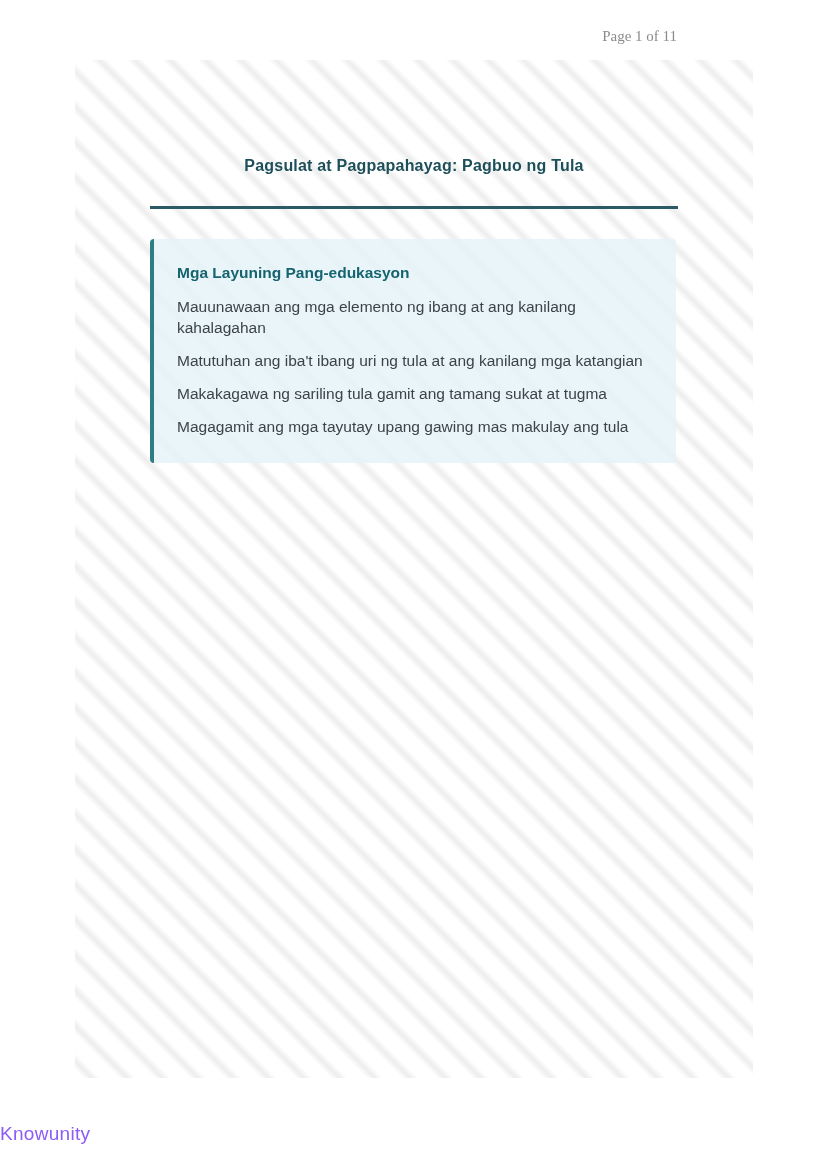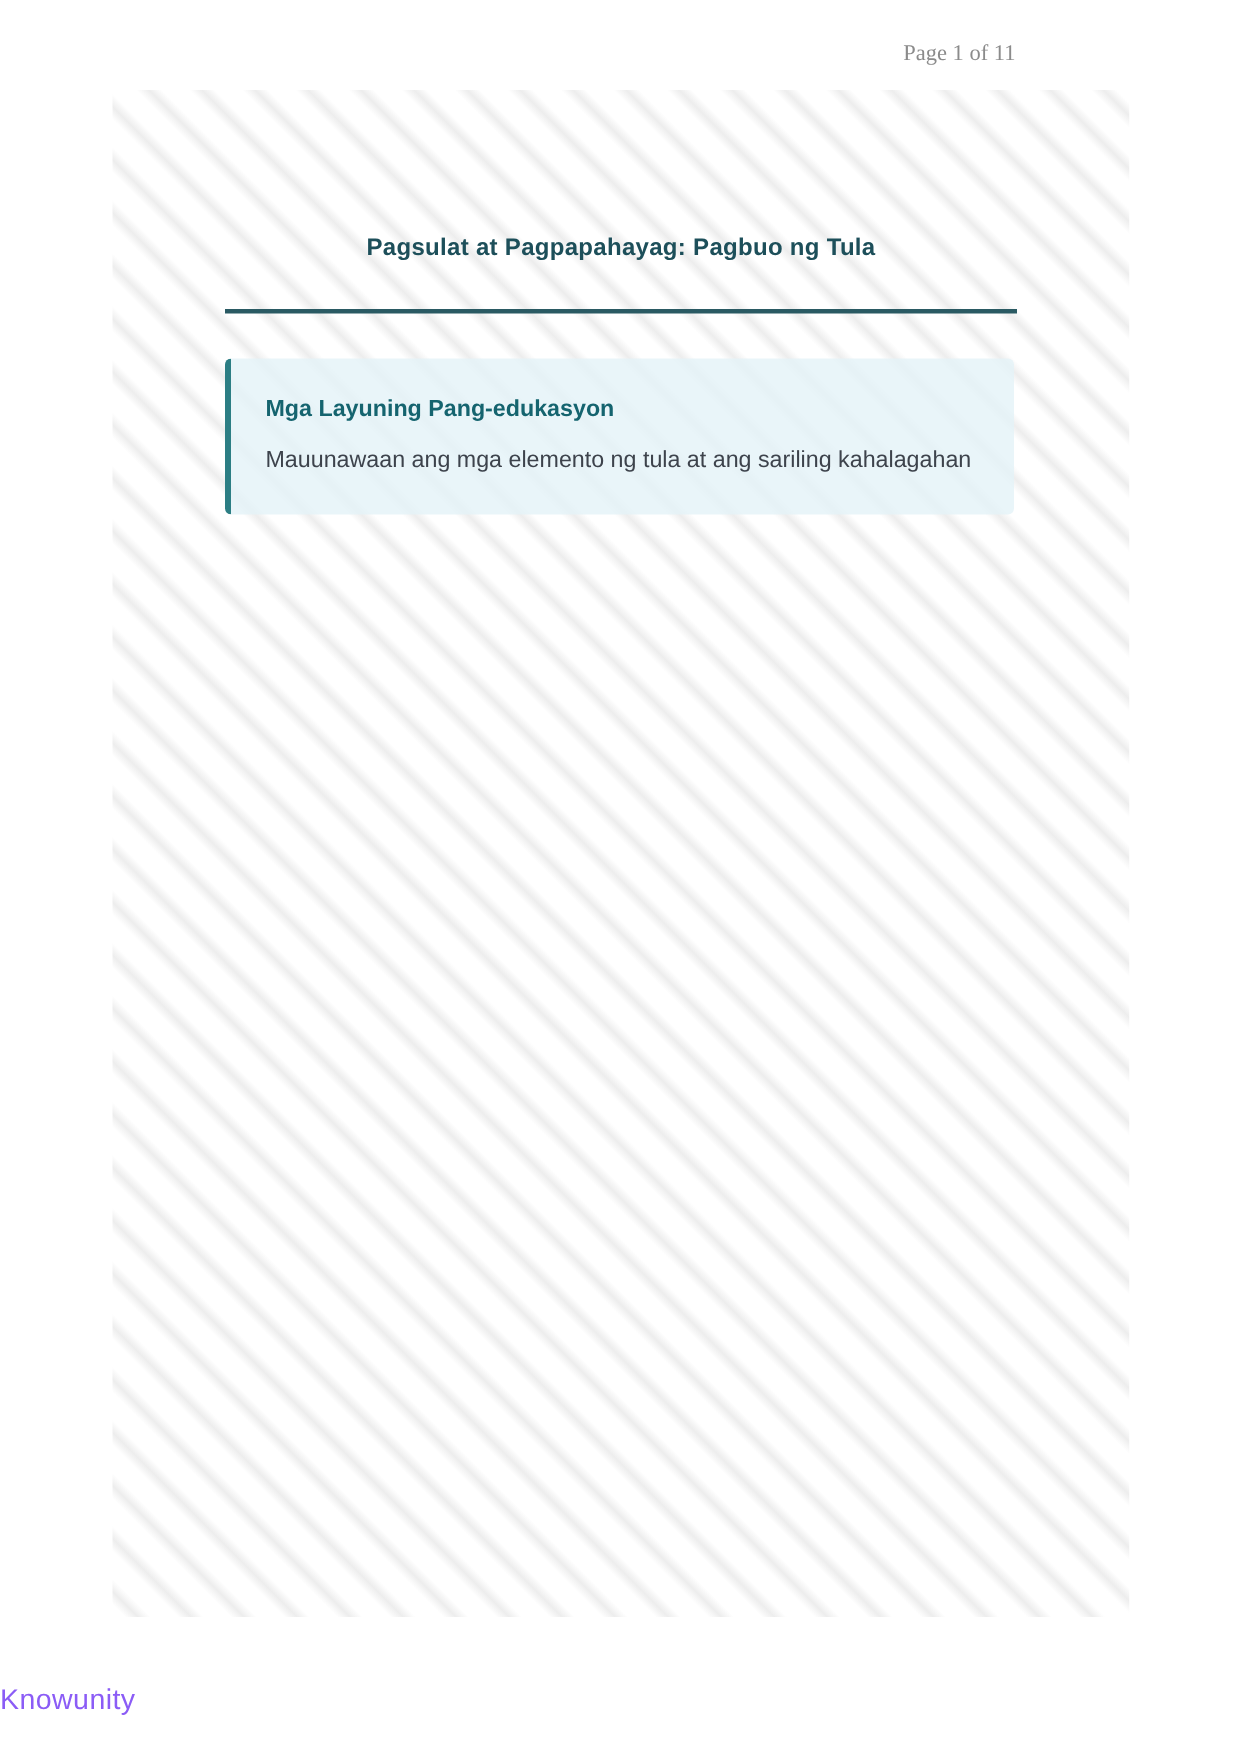"Mauunawaan ang mga elemento ng" p { text: tula at ang sariling -> ibang at ang kanilang }
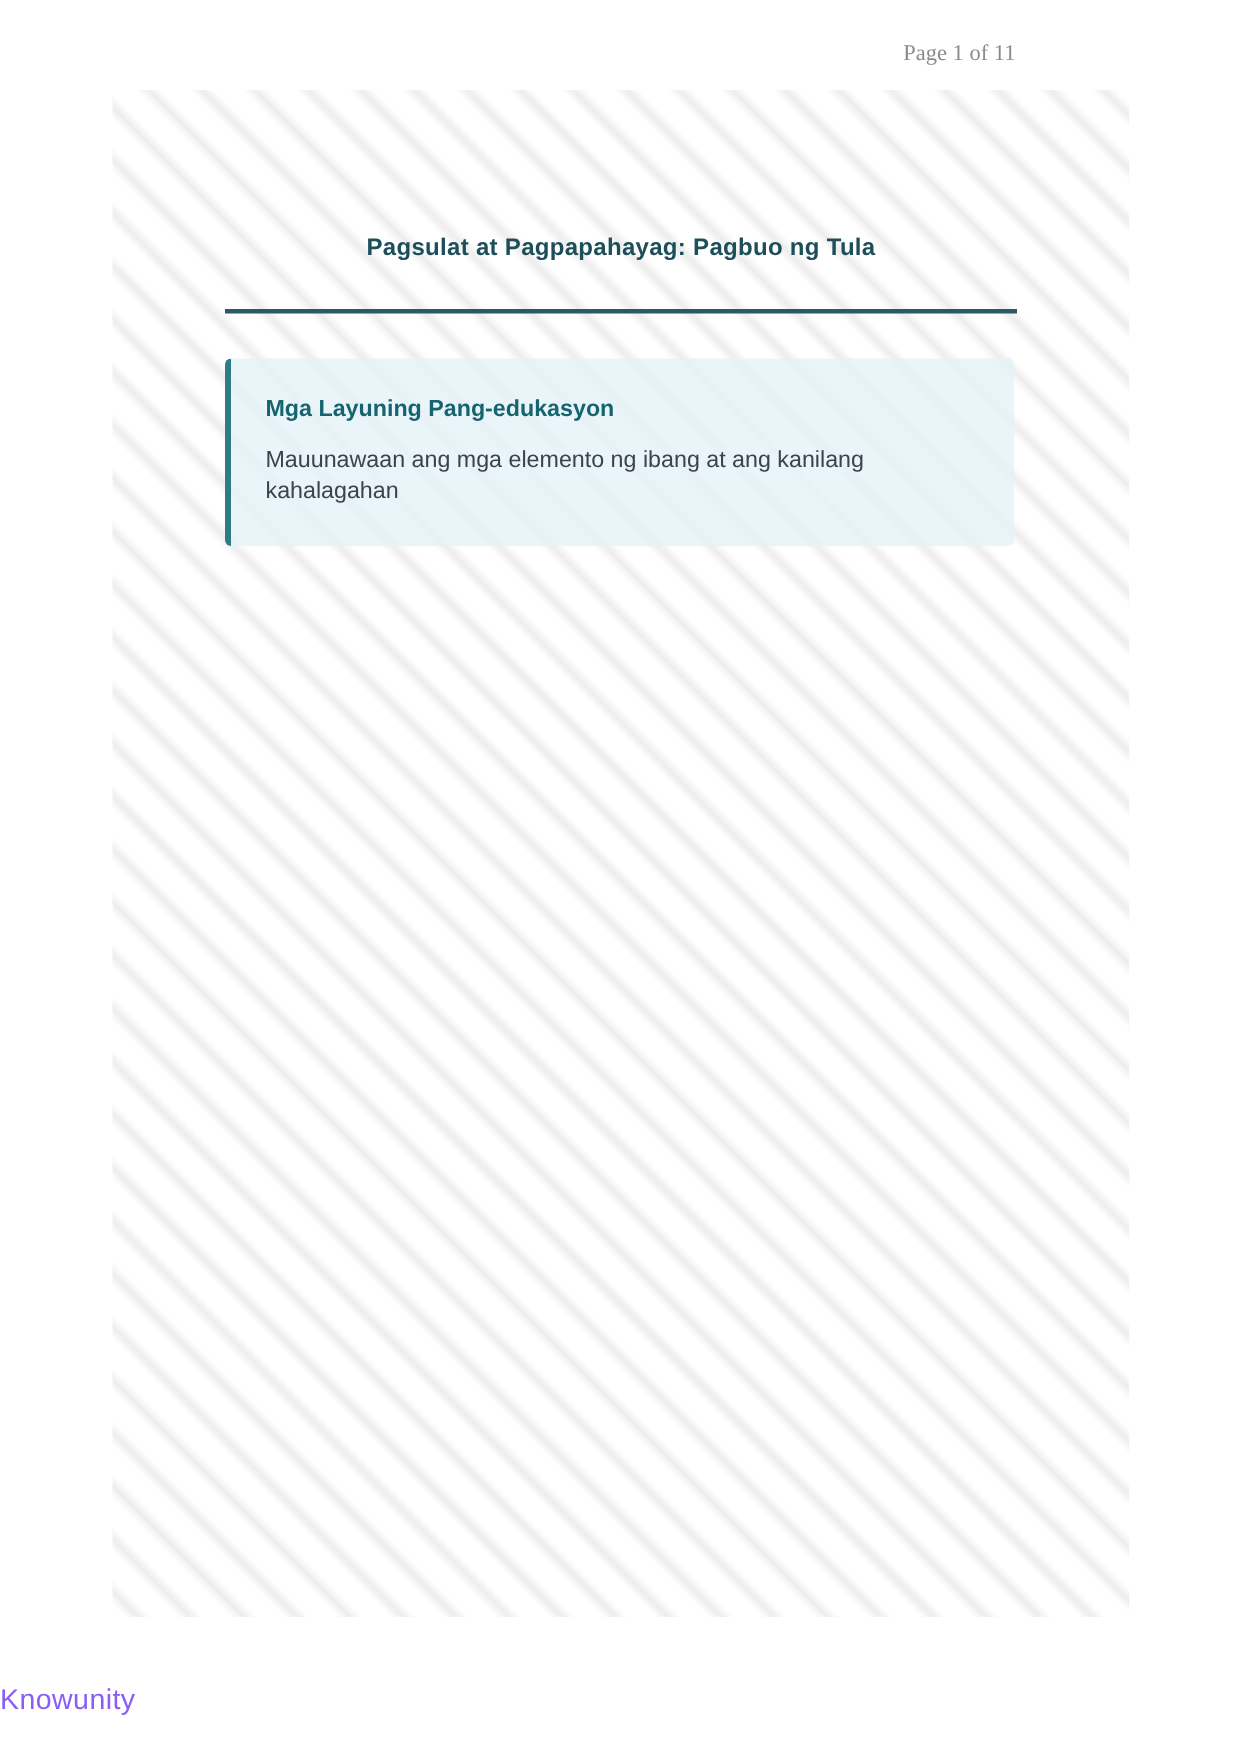"Matutuhan ang iba't ibang uri" p { html: none -> <p>Matutuhan ang iba't ibang uri ng tula at ang kanilang mga katangian</p> }
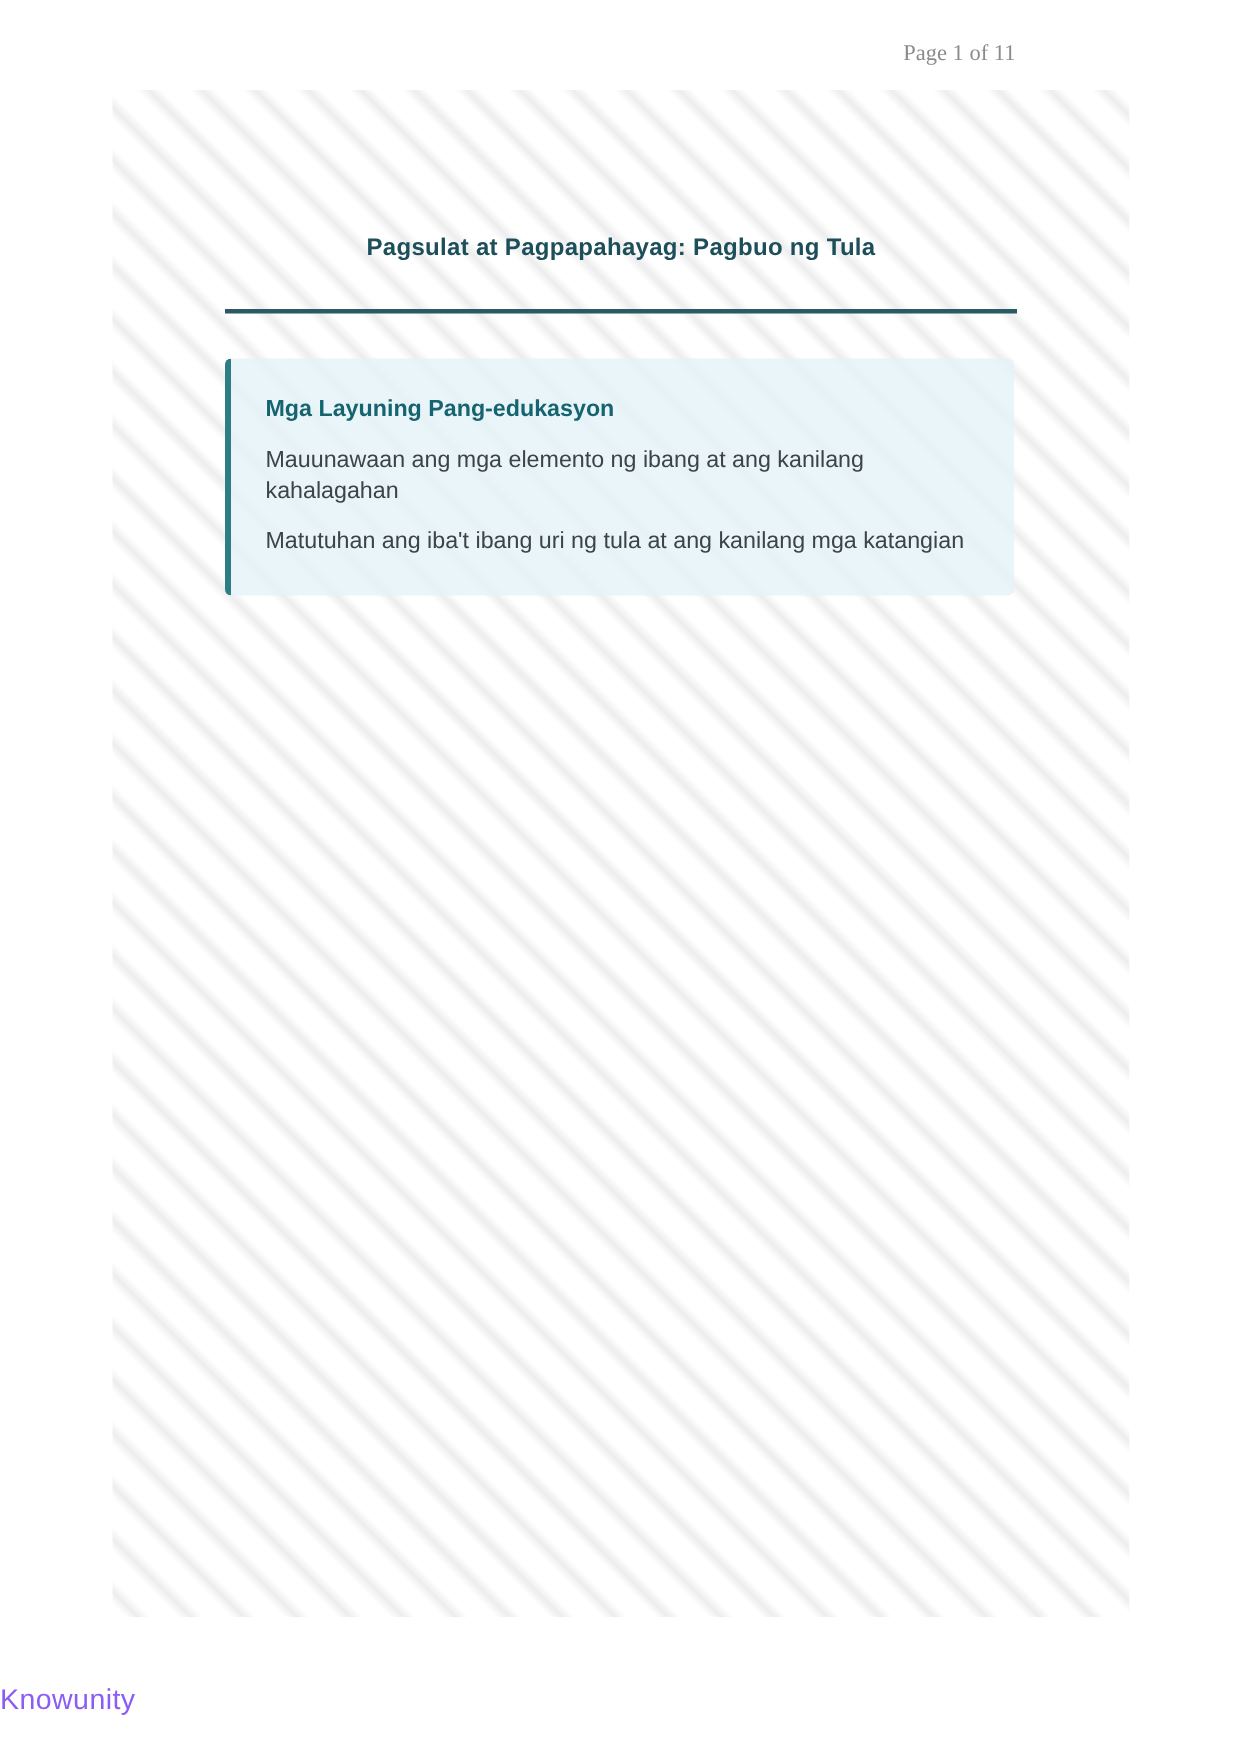"Makakagawa ng sariling tula gamit" p { html: none -> <p>Makakagawa ng sariling tula gamit ang tamang sukat at tugma</p> }
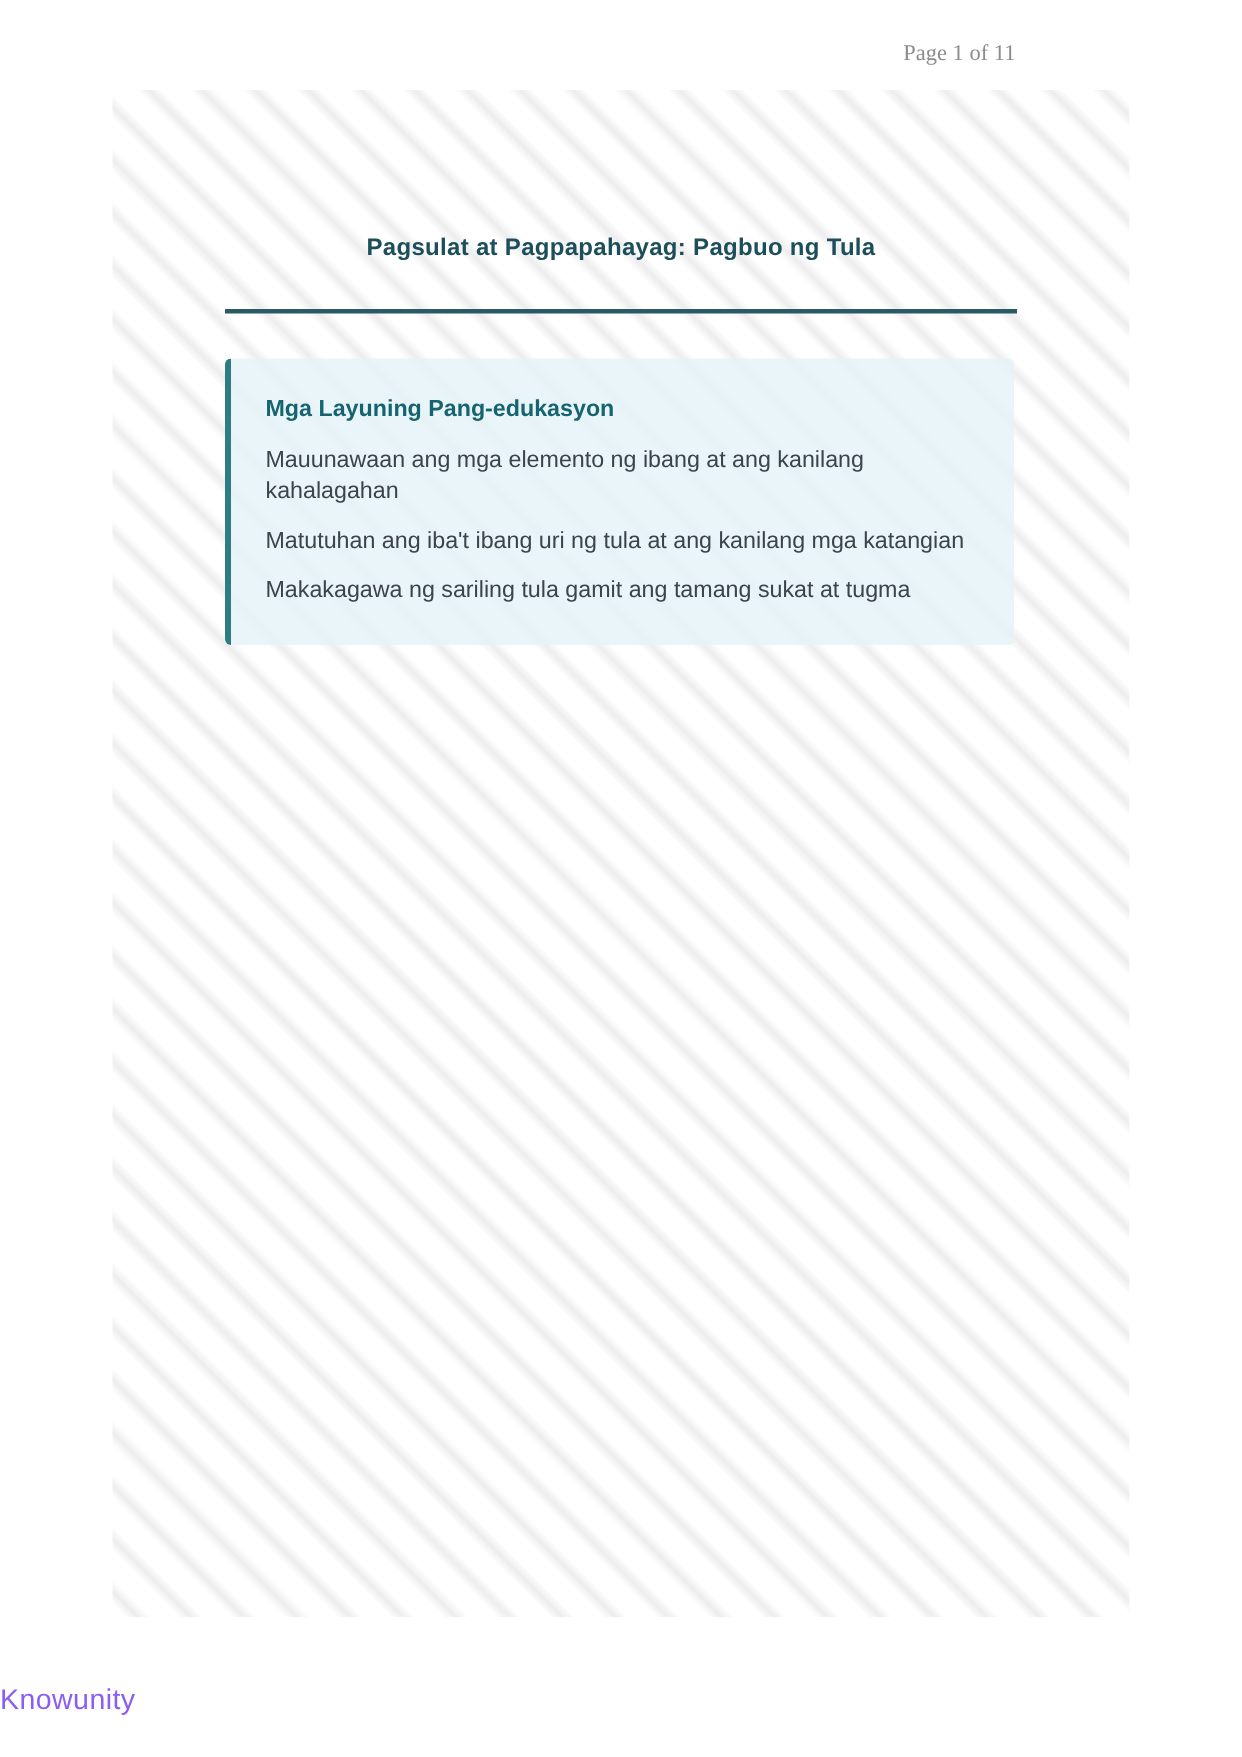"Magagamit ang mga tayutay upang" p { html: none -> <p>Magagamit ang mga tayutay upang gawing mas makulay ang tula</p> }
